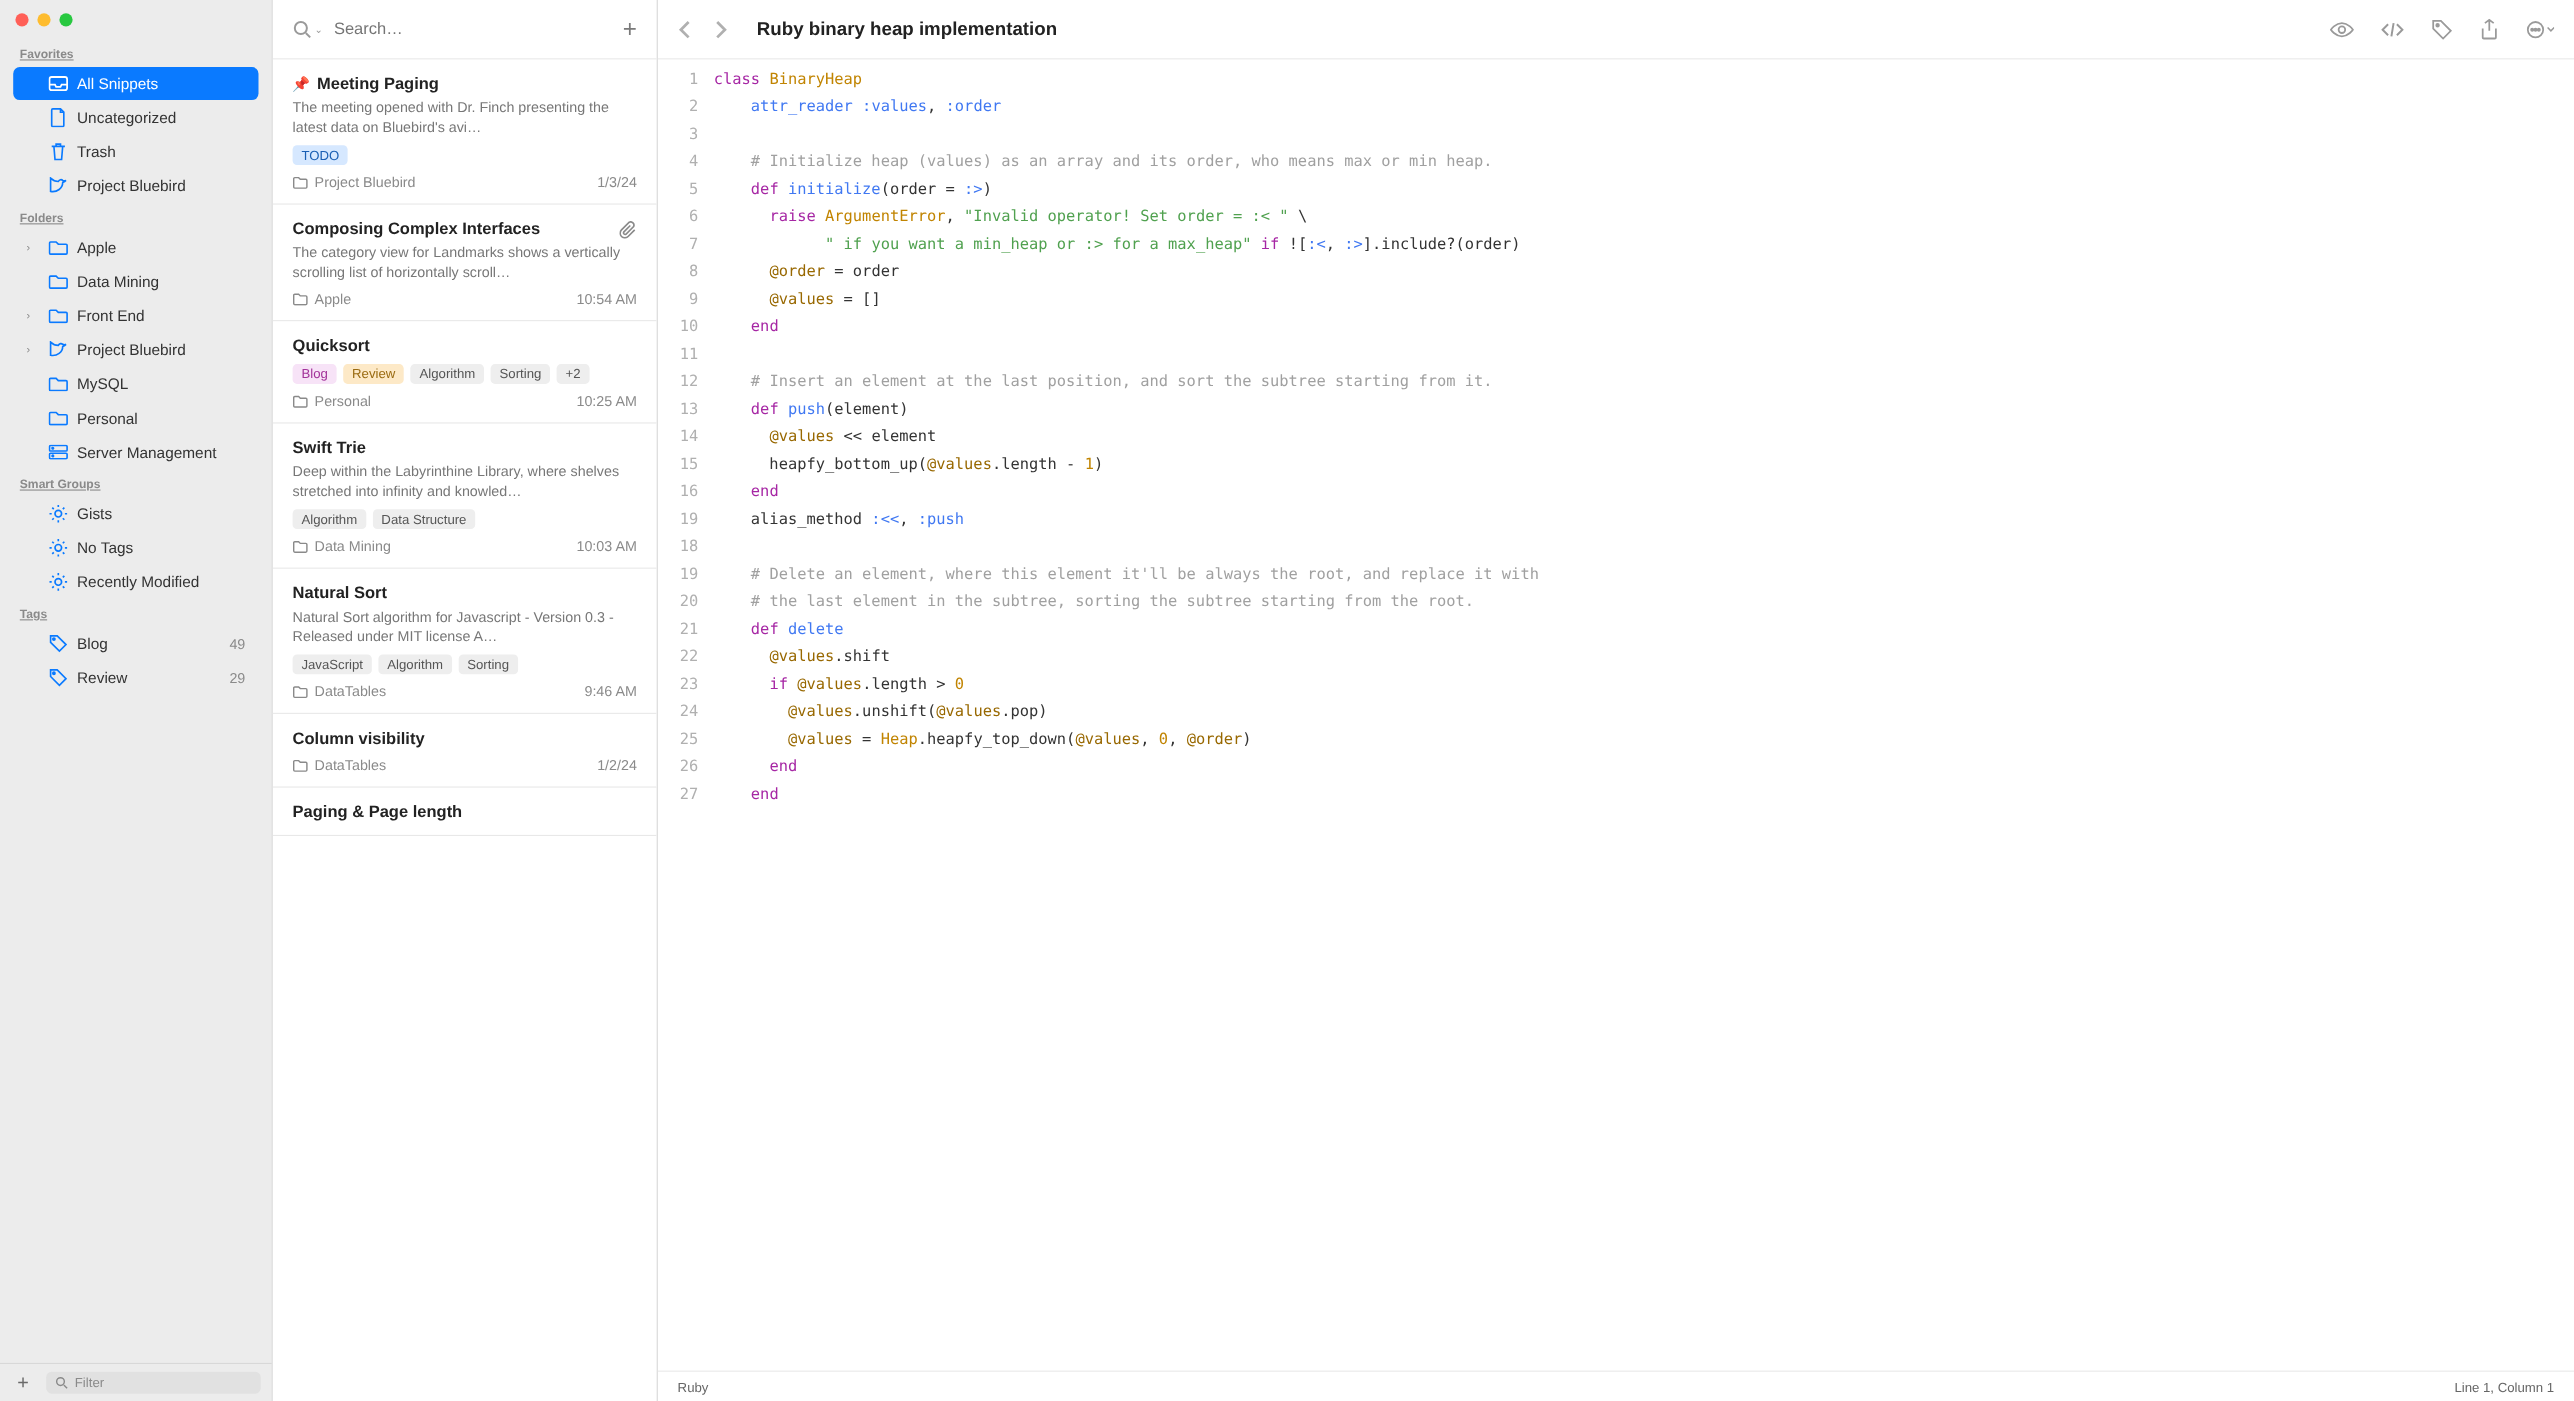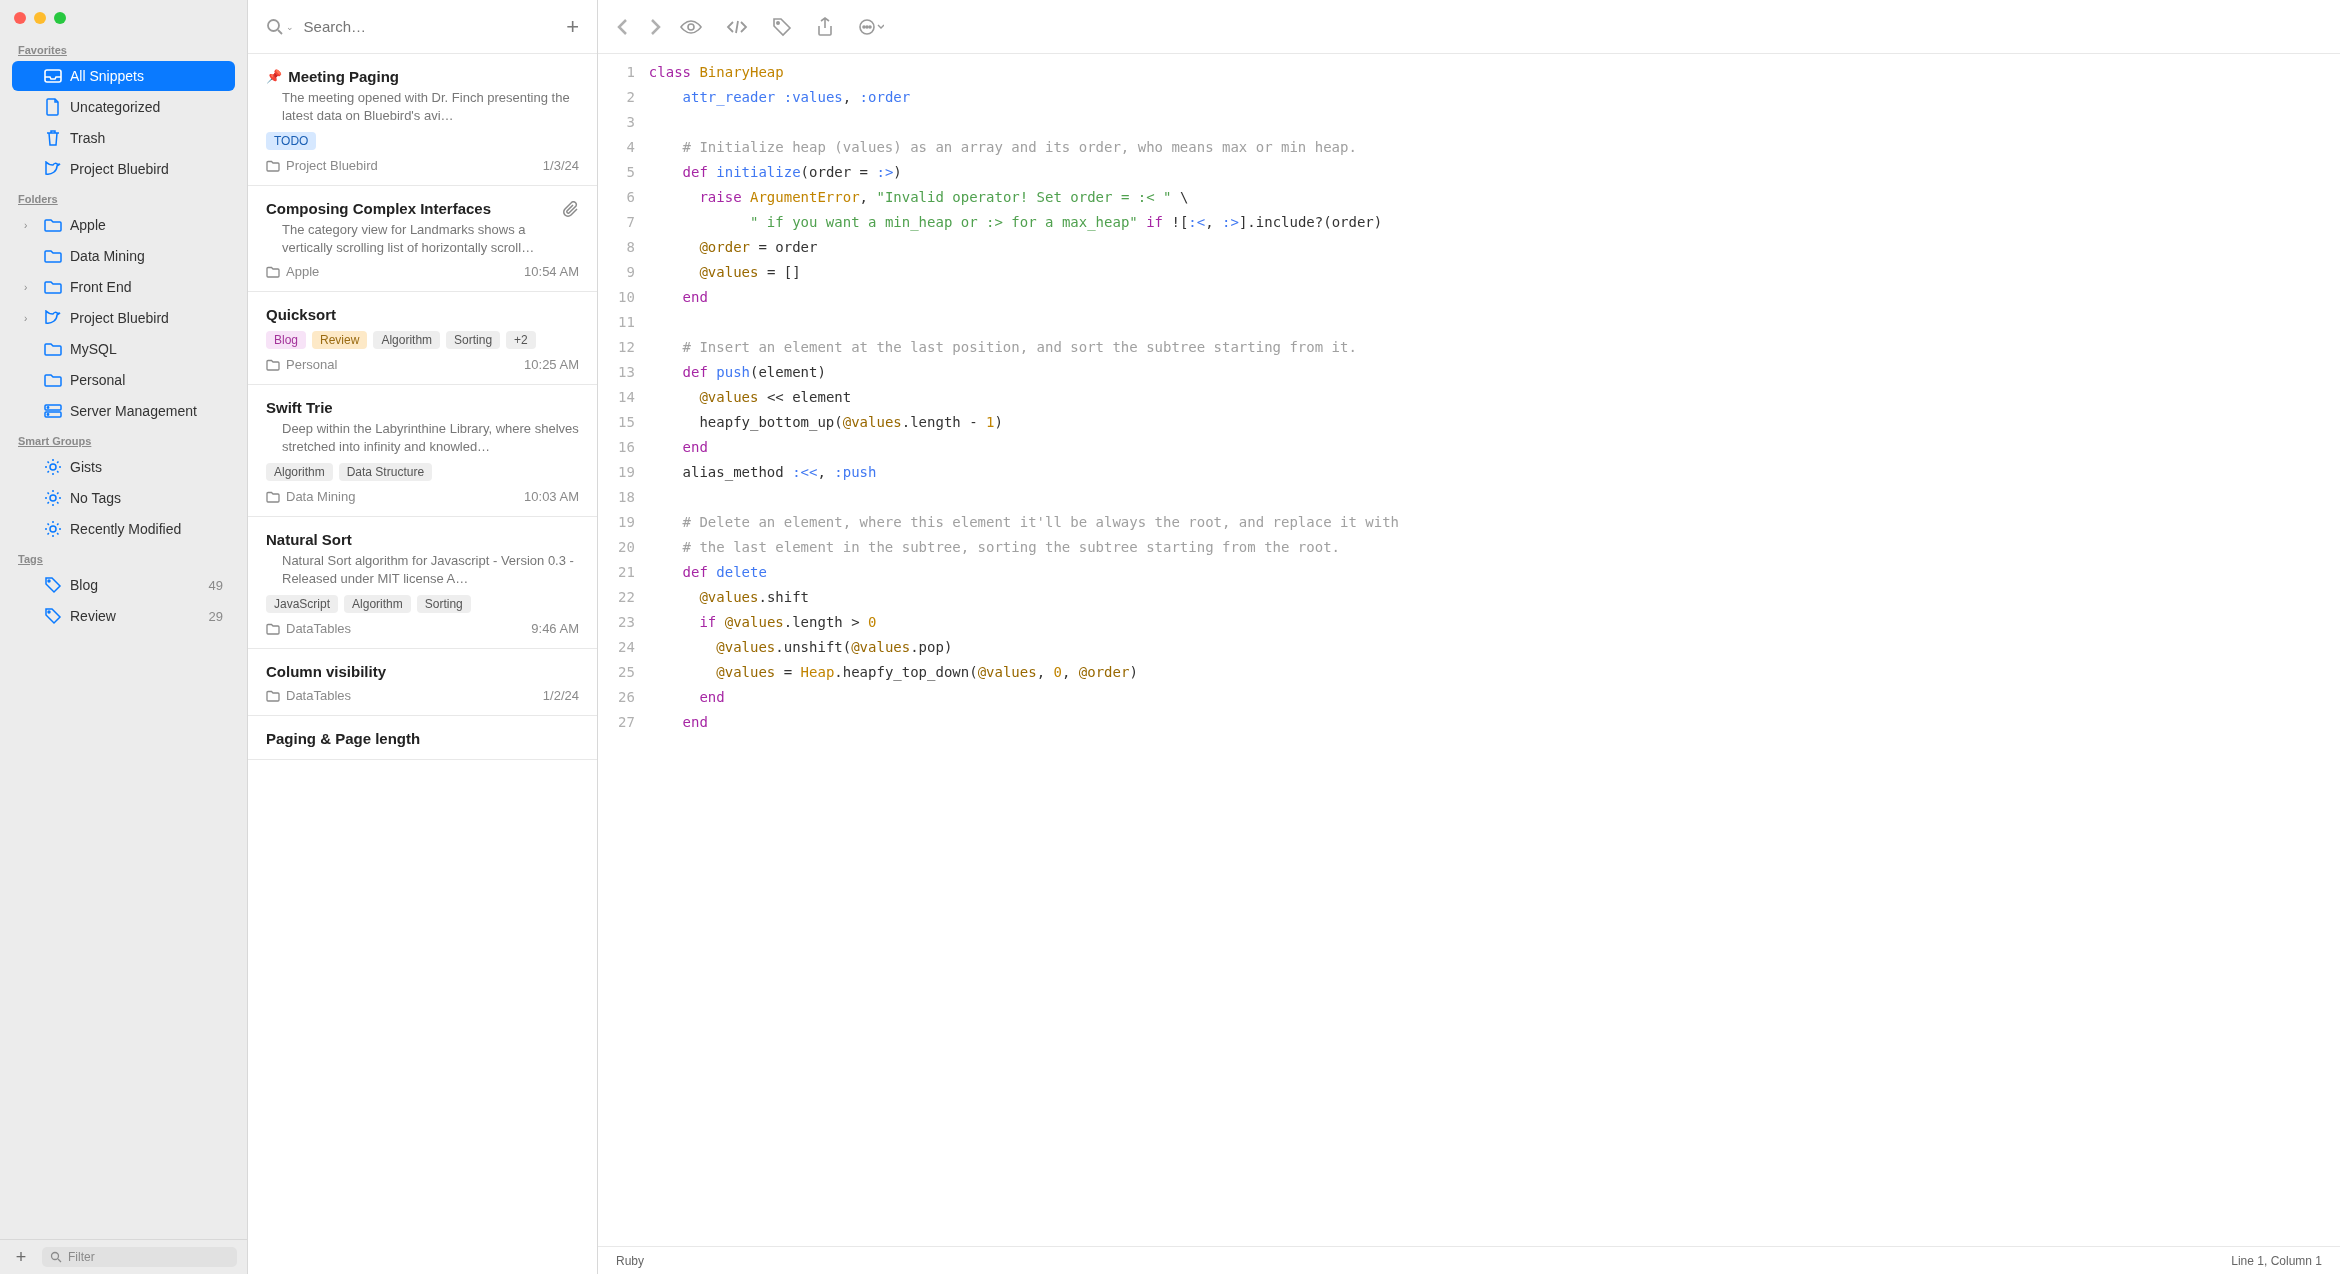"Ruby binary heap implementation" div.editor-title { html: none -> <div>Ruby binary heap implementation</div> }
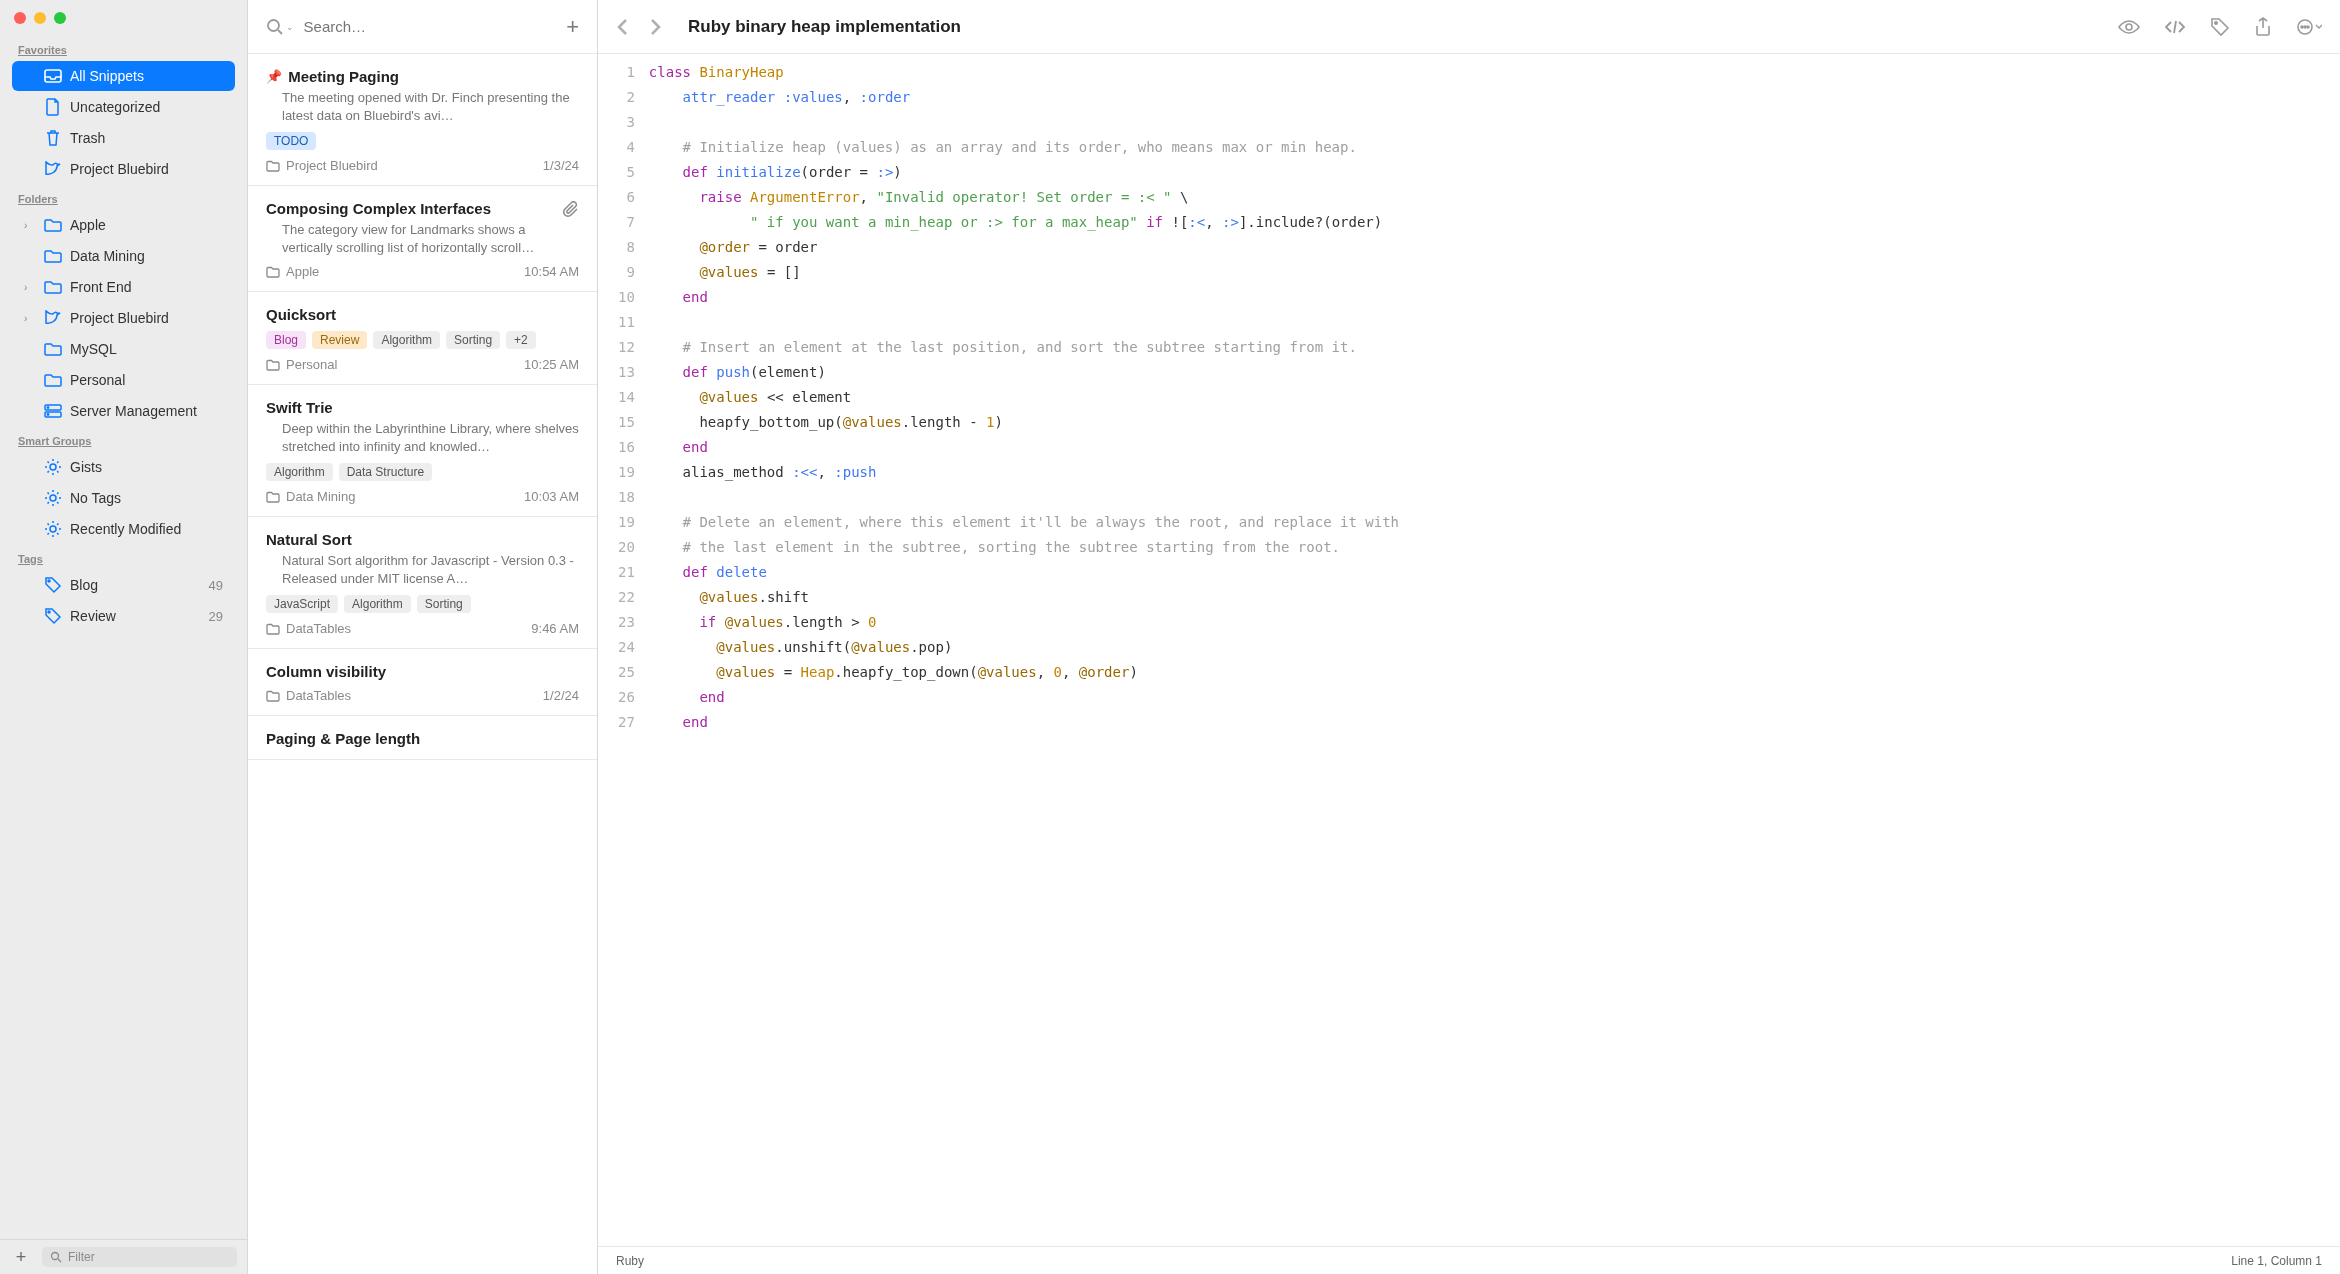"The meeting opened with Dr." .snip-preview { margin-left: 16px -> none }
